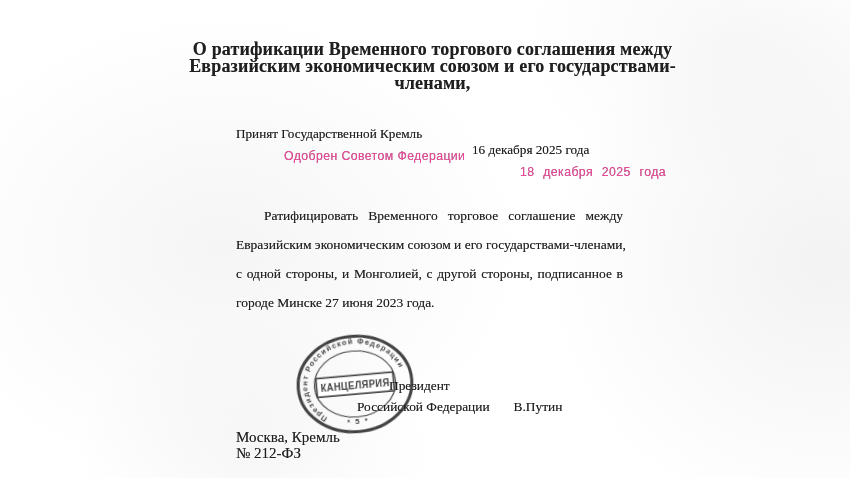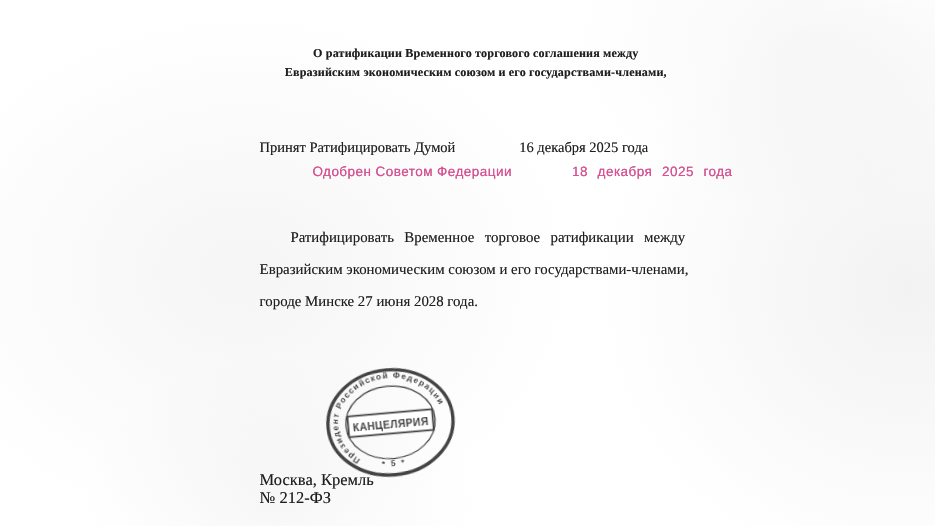"О ратификации Временного торгового" .title { font-size: 11px -> 18px }
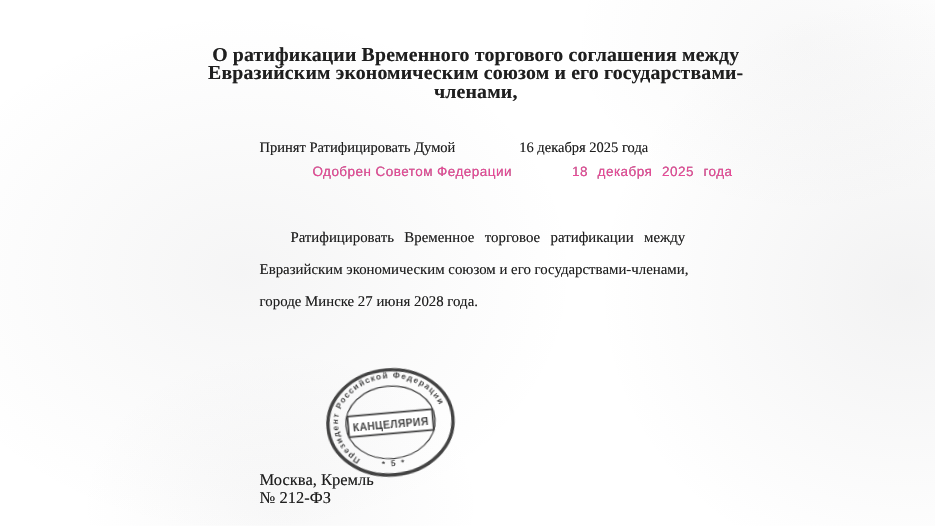"Принят Ратифицировать Думой" span { text: Ратифицировать Думой -> Государственной Кремль }
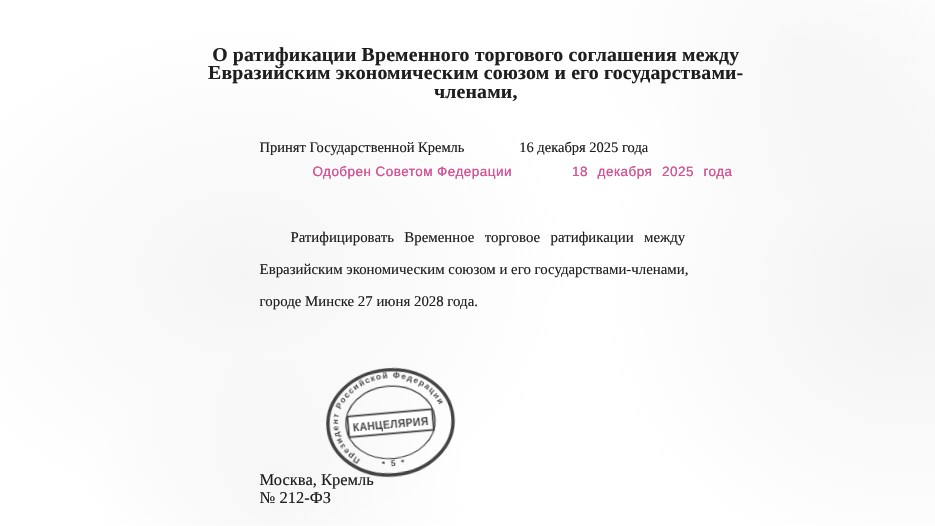"16 декабря 2025 года" .adopt-row .date { top: 0 -> 16px }
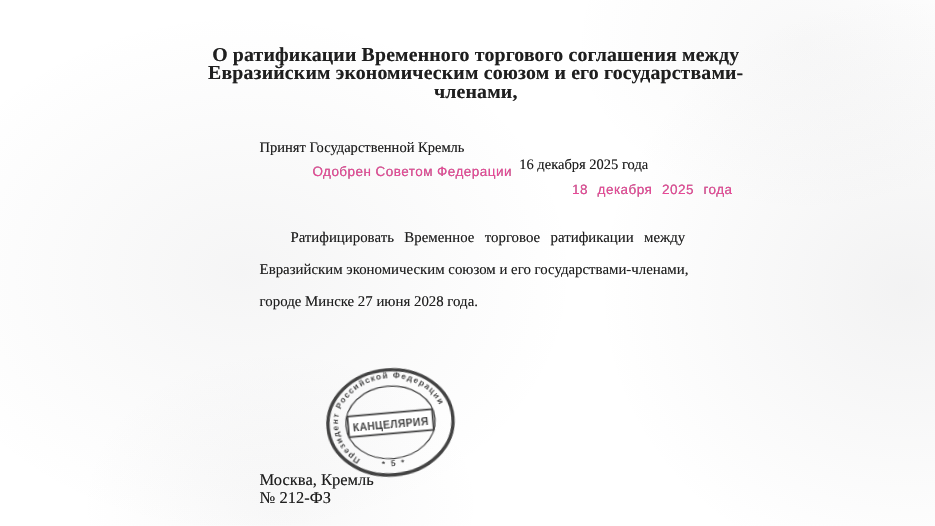"Ратифицировать Временное торговое" div.body-line { text: Временное торговое ратификации -> Временного торговое соглашение }
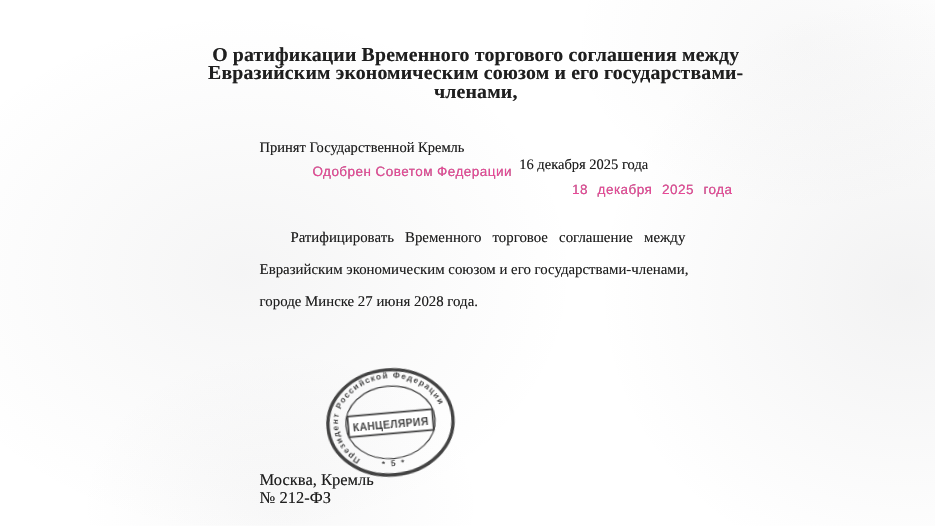"с одной стороны, и Монголией," div.body-line { html: none -> <div>с одной стороны, и Монголией, с другой стороны, подписанное в</div> }
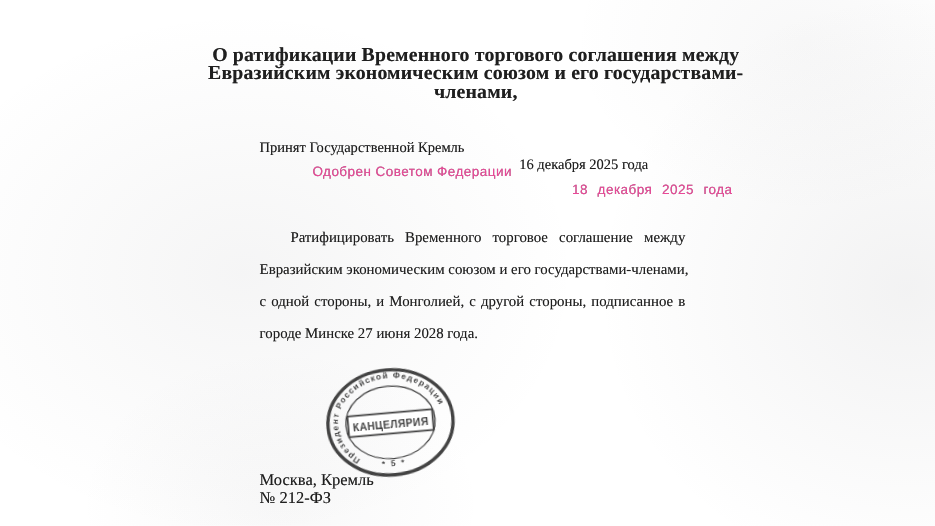"городе Минске 27 июня 2028" div.body-line { text: 2028 -> 2023 }
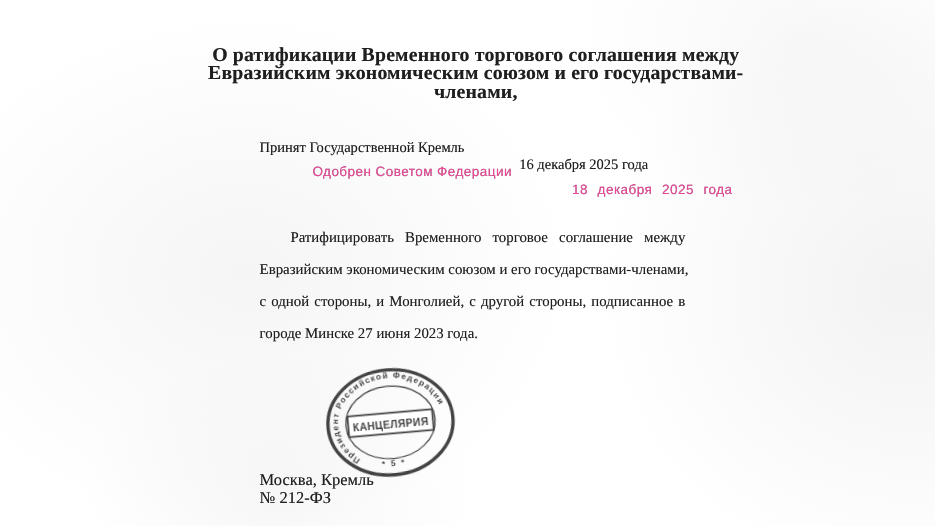"Президент" div.signature { html: none -> <div> <div>Президент</div> <div> <span>Российской Федерации</span><span>В.Путин</span> </div> </div> }
